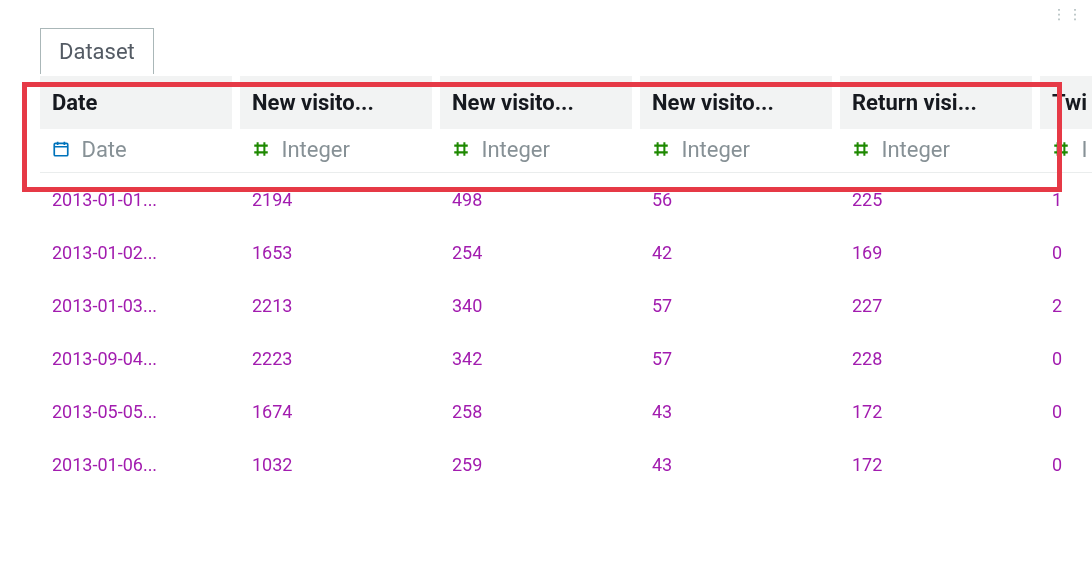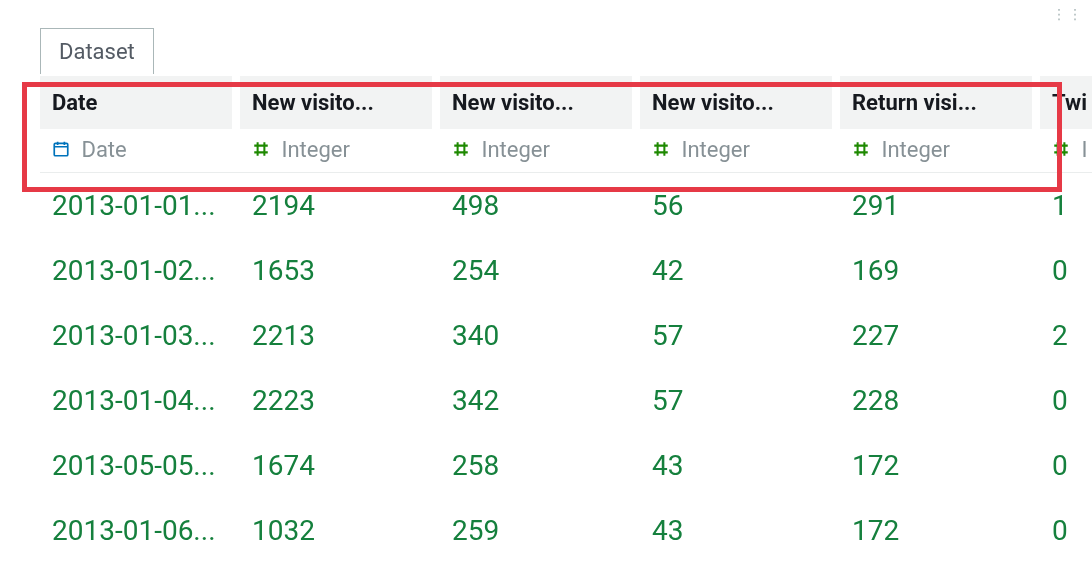"2013-01-01..." tbody.data-rows td { color: #15803d -> #a21caf; font-size: 28px -> 18px }
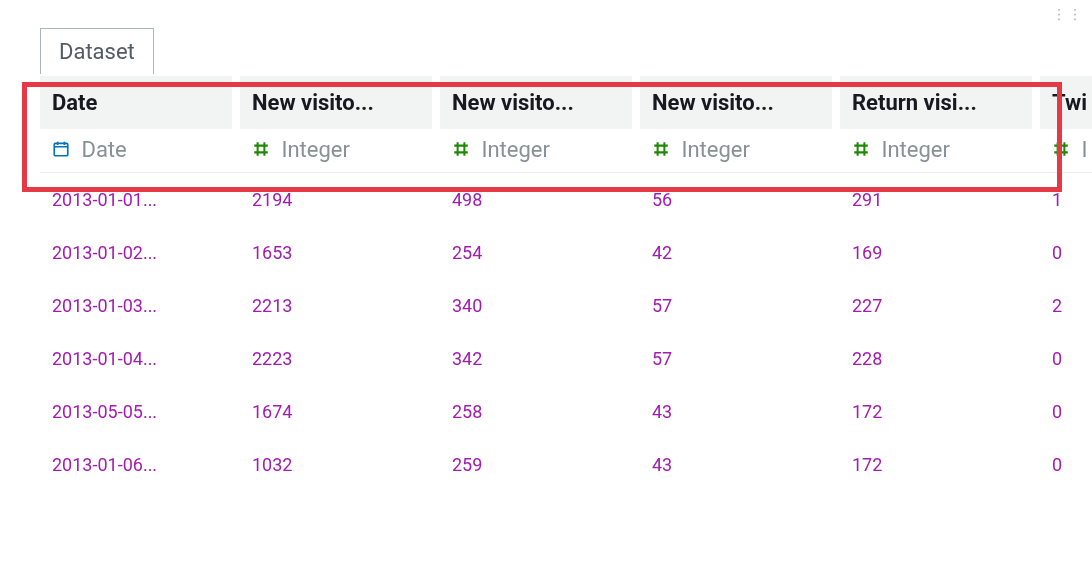"291" td { text: 291 -> 225 }
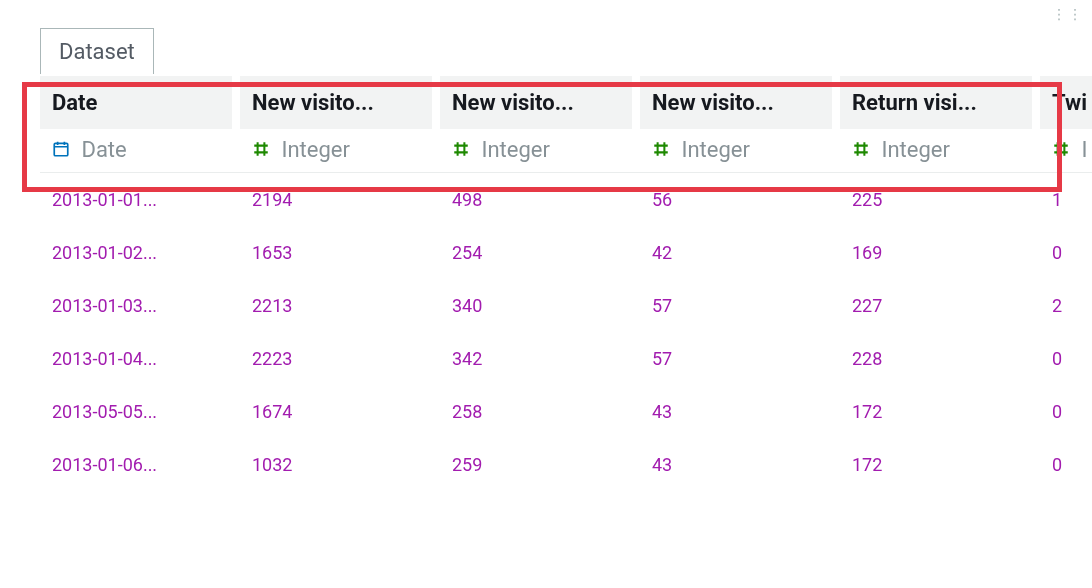"2013-01-04..." td { text: 2013-01-04 -> 2013-09-04 }
